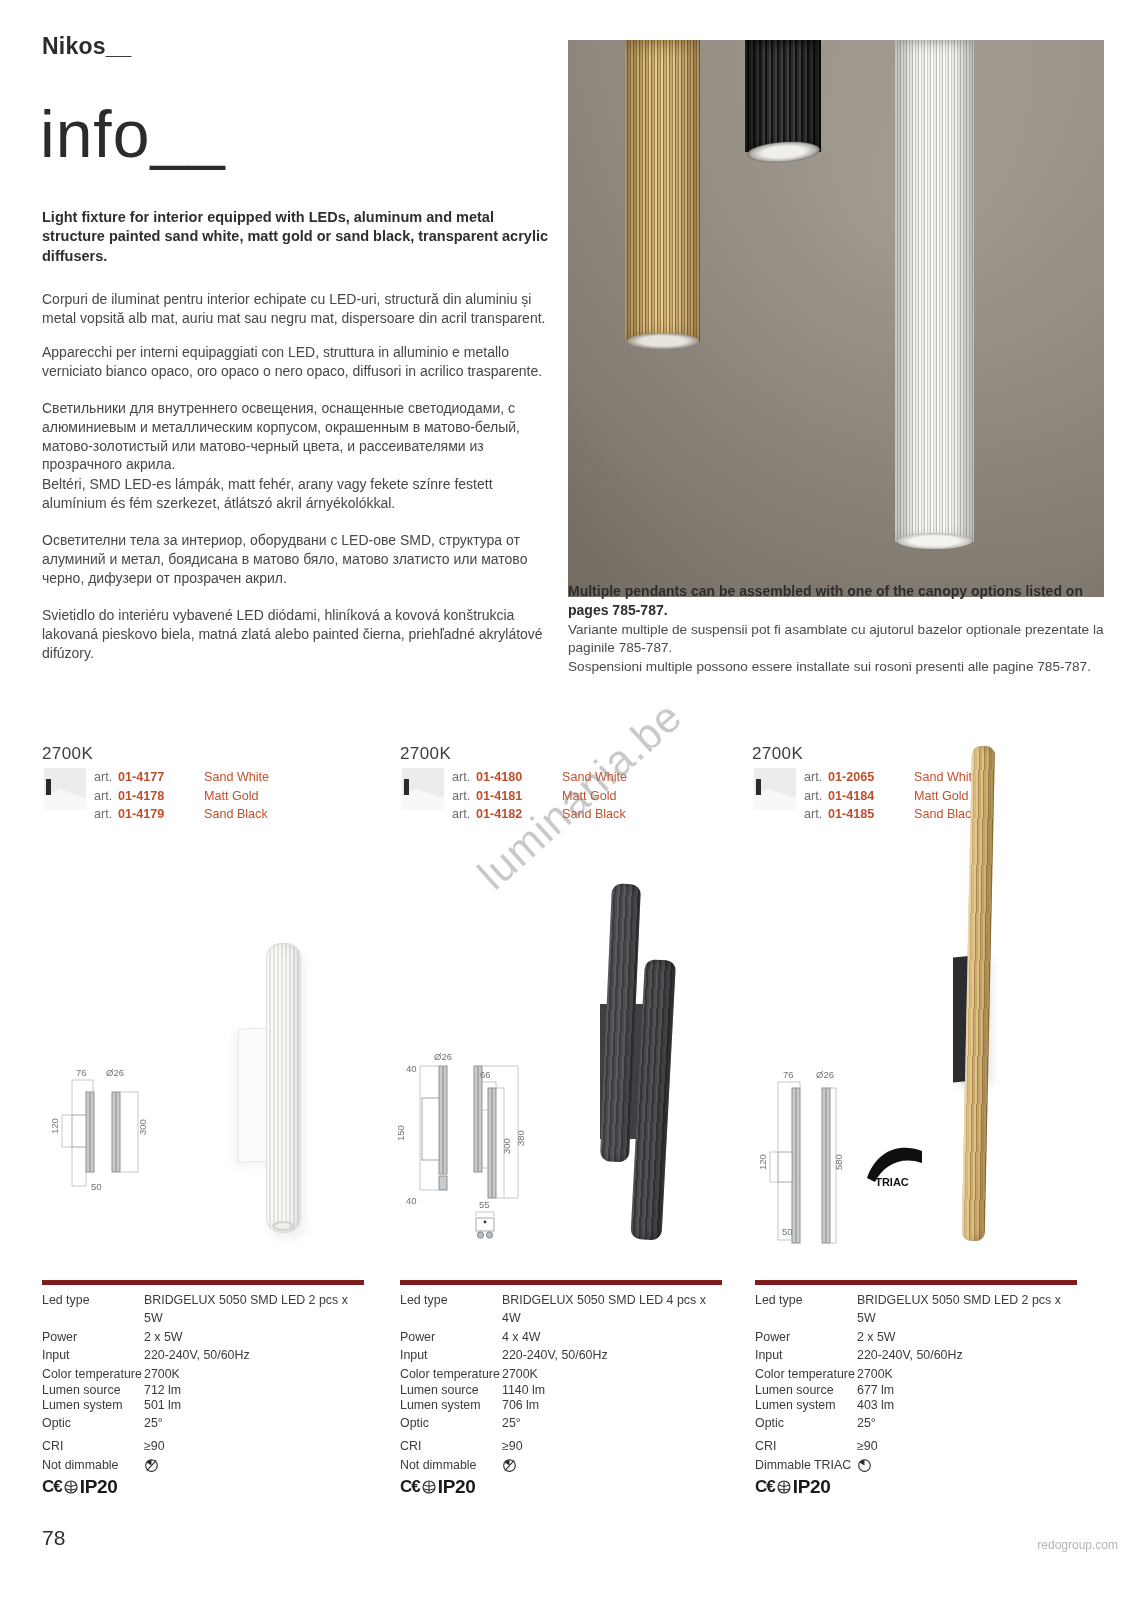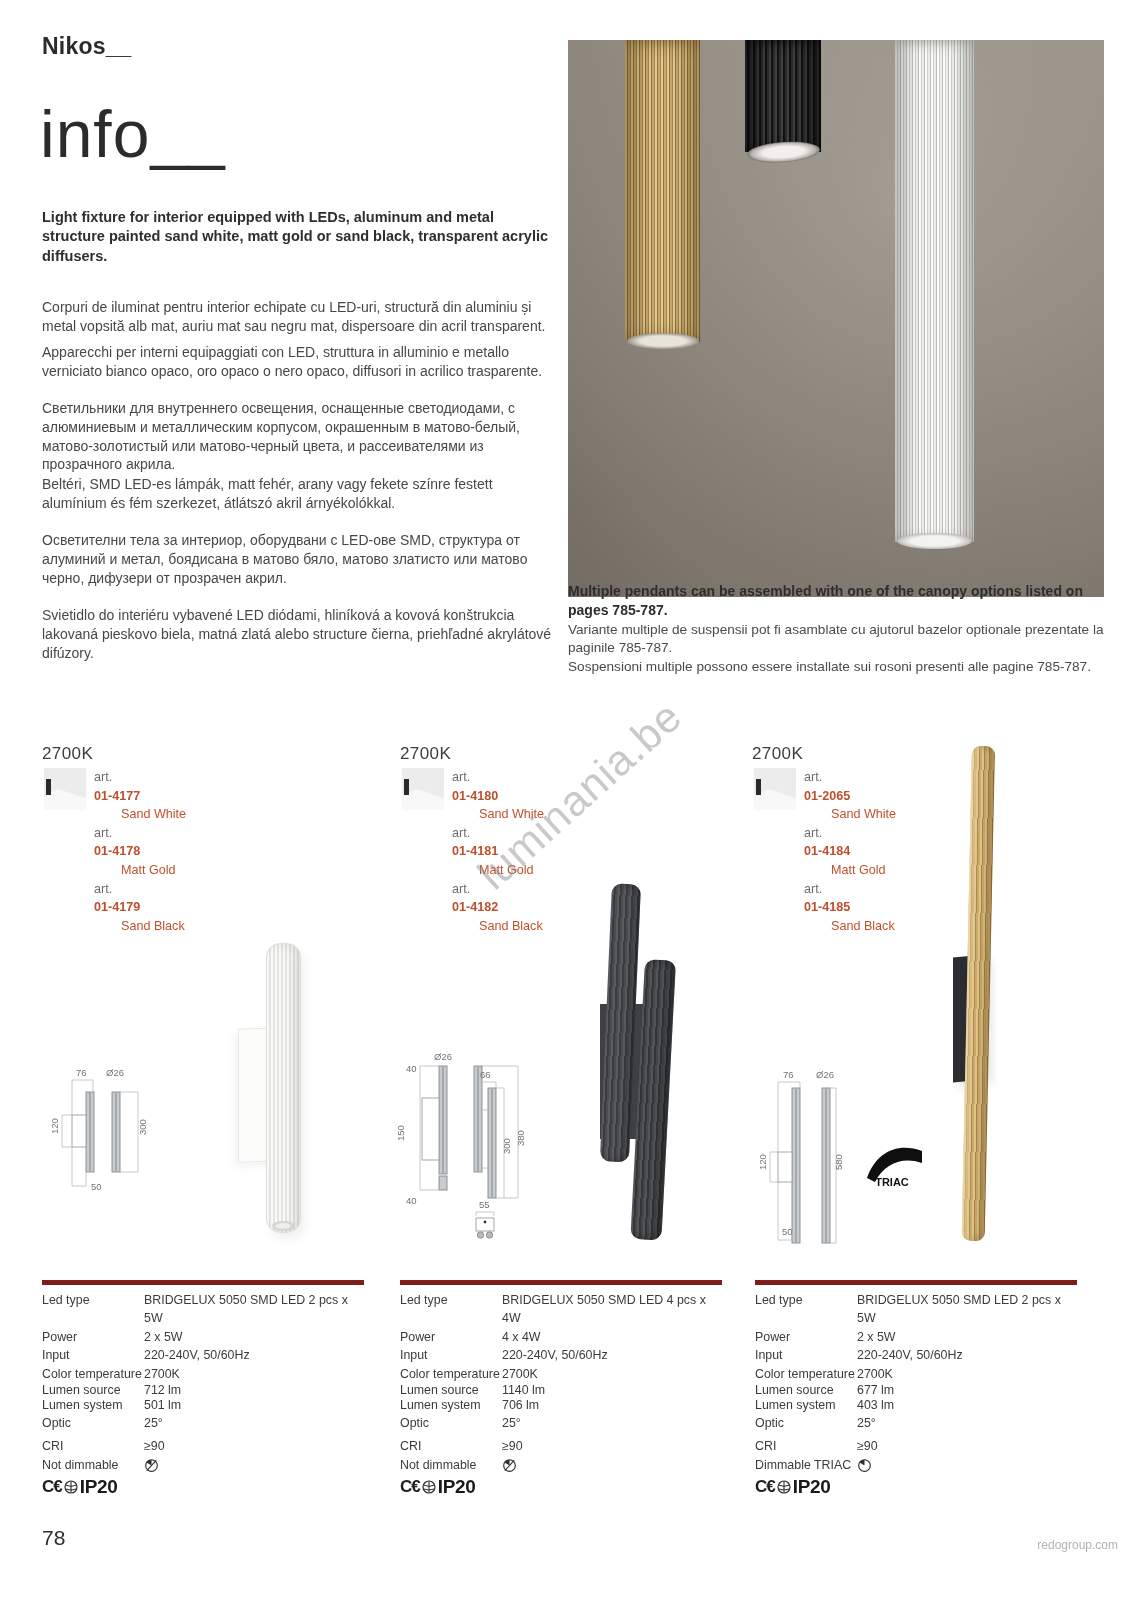"Corpuri de iluminat pentru interior" div.abs { top: 298px -> 290px }
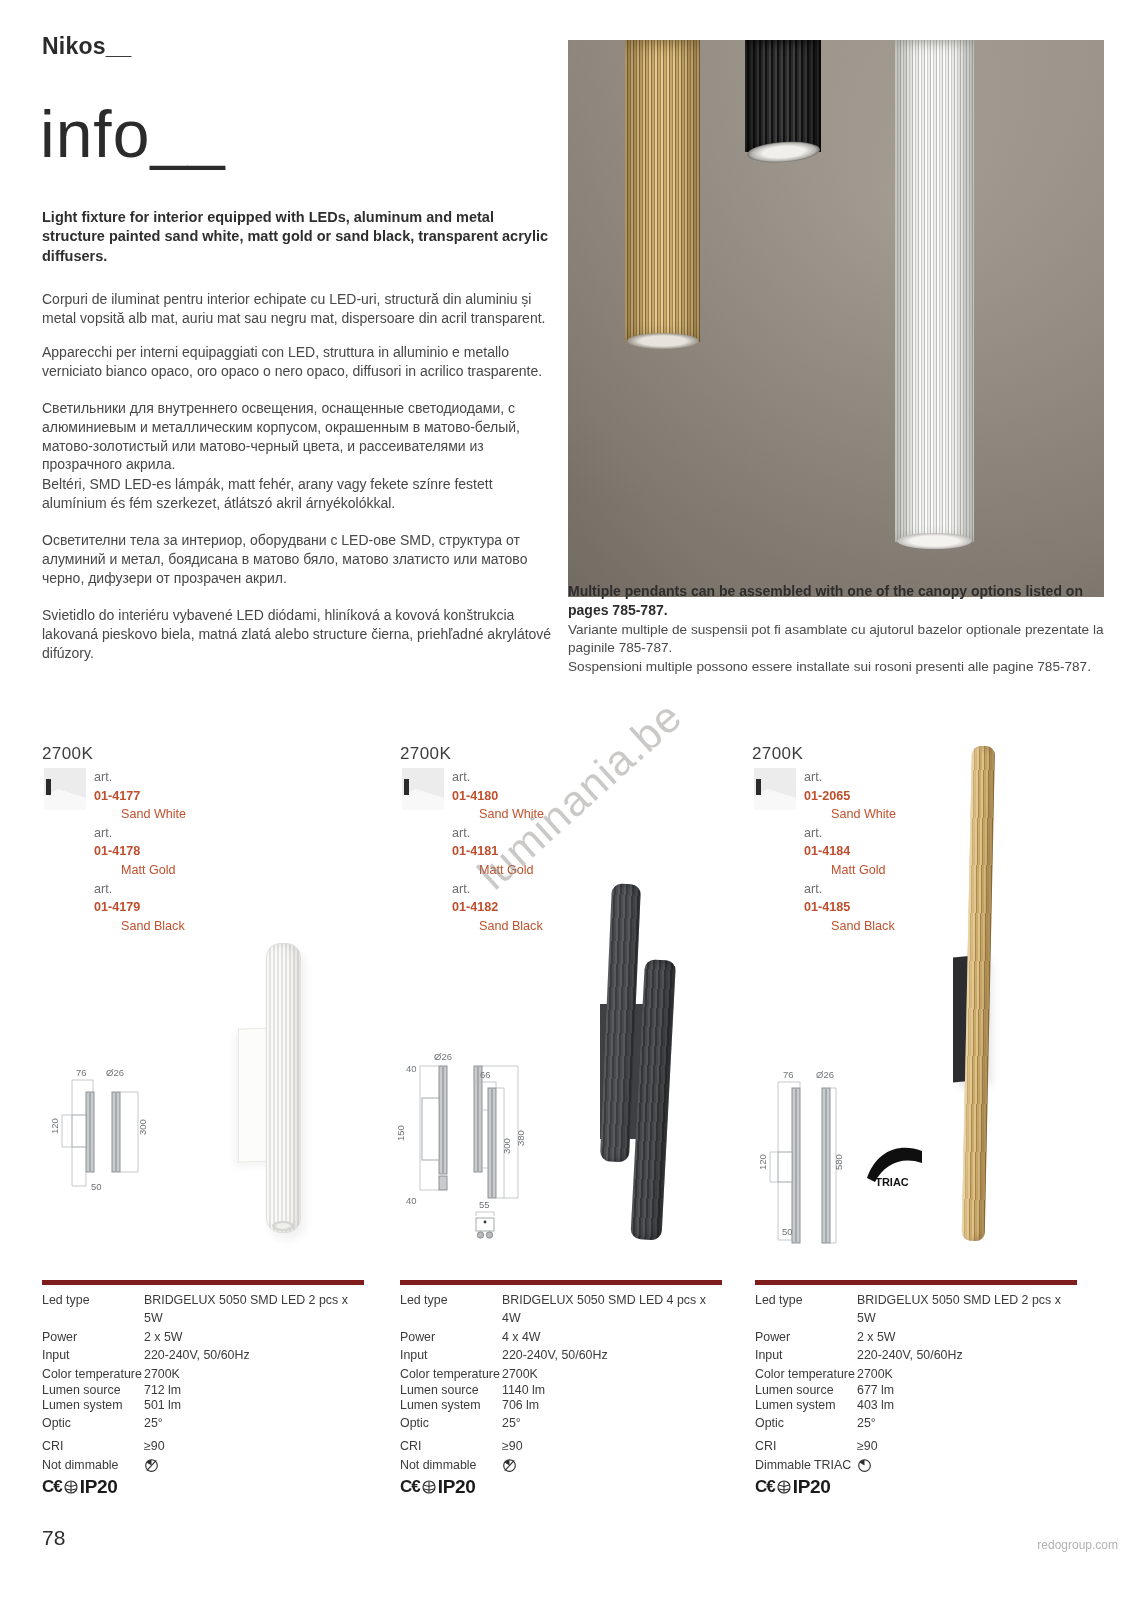"Svietidlo do interiéru vybavené LED" div.abs { text: structure -> painted }
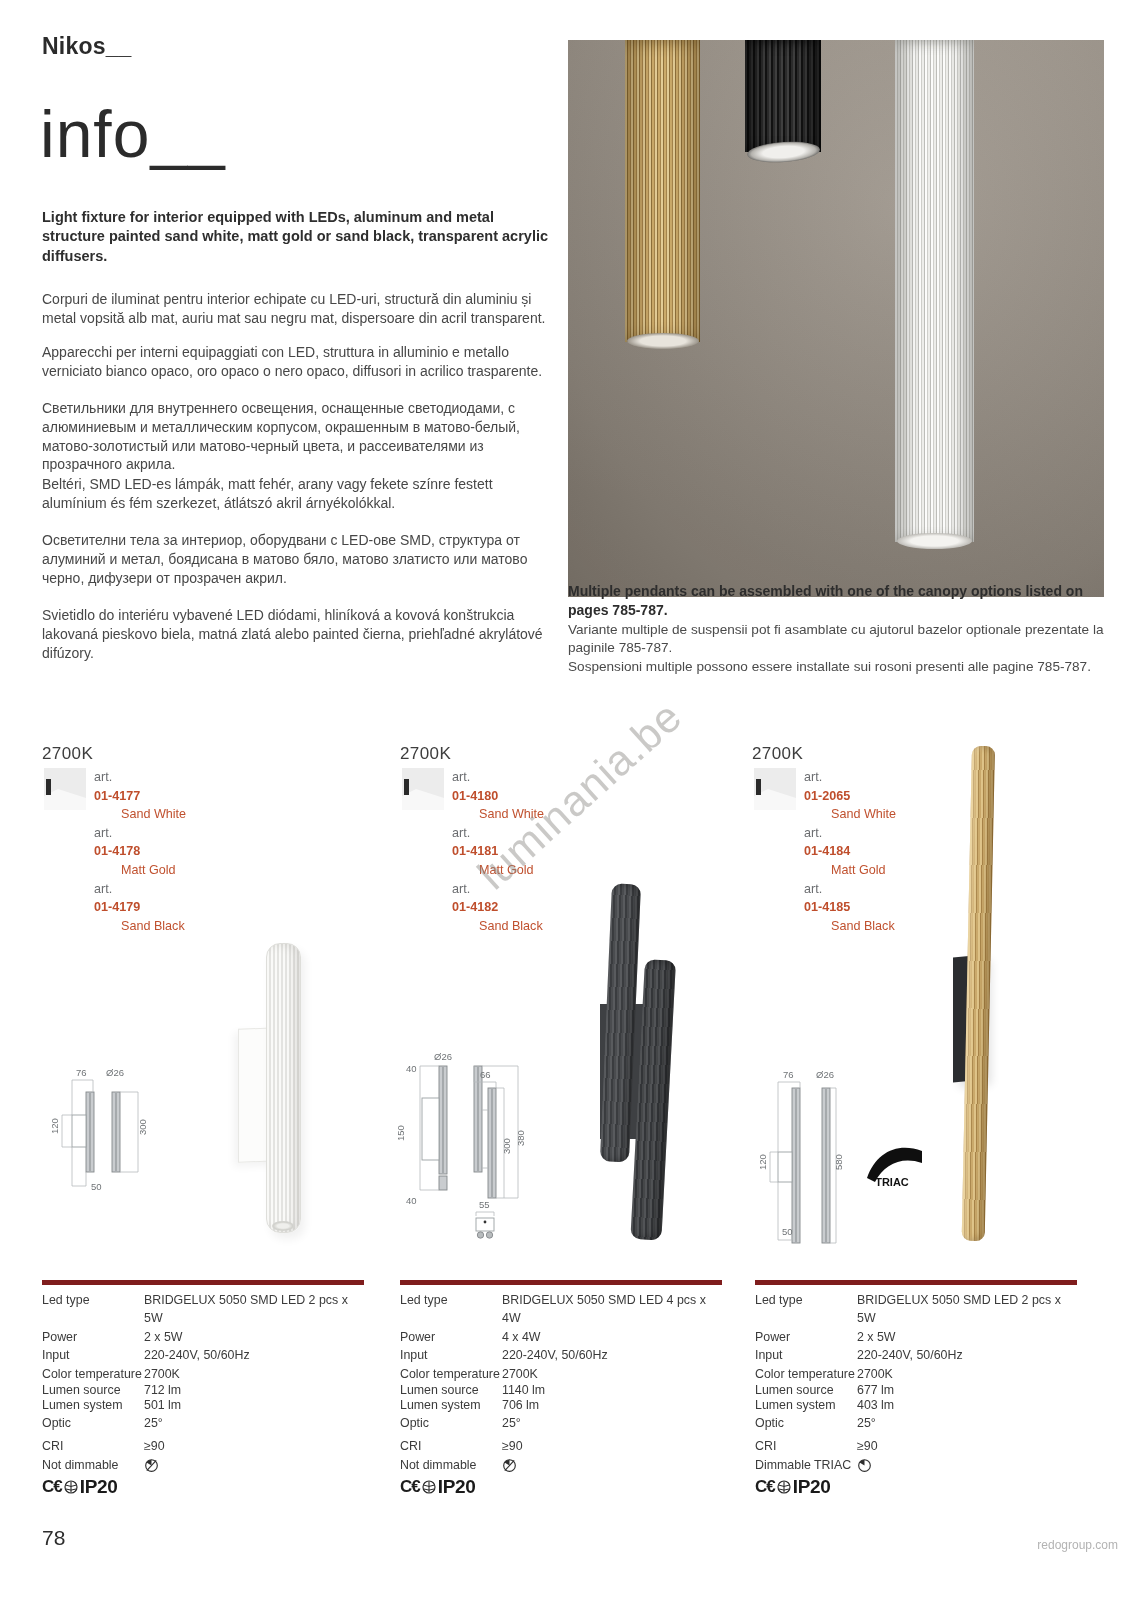"art." .vrow { flex-direction: column -> none }
